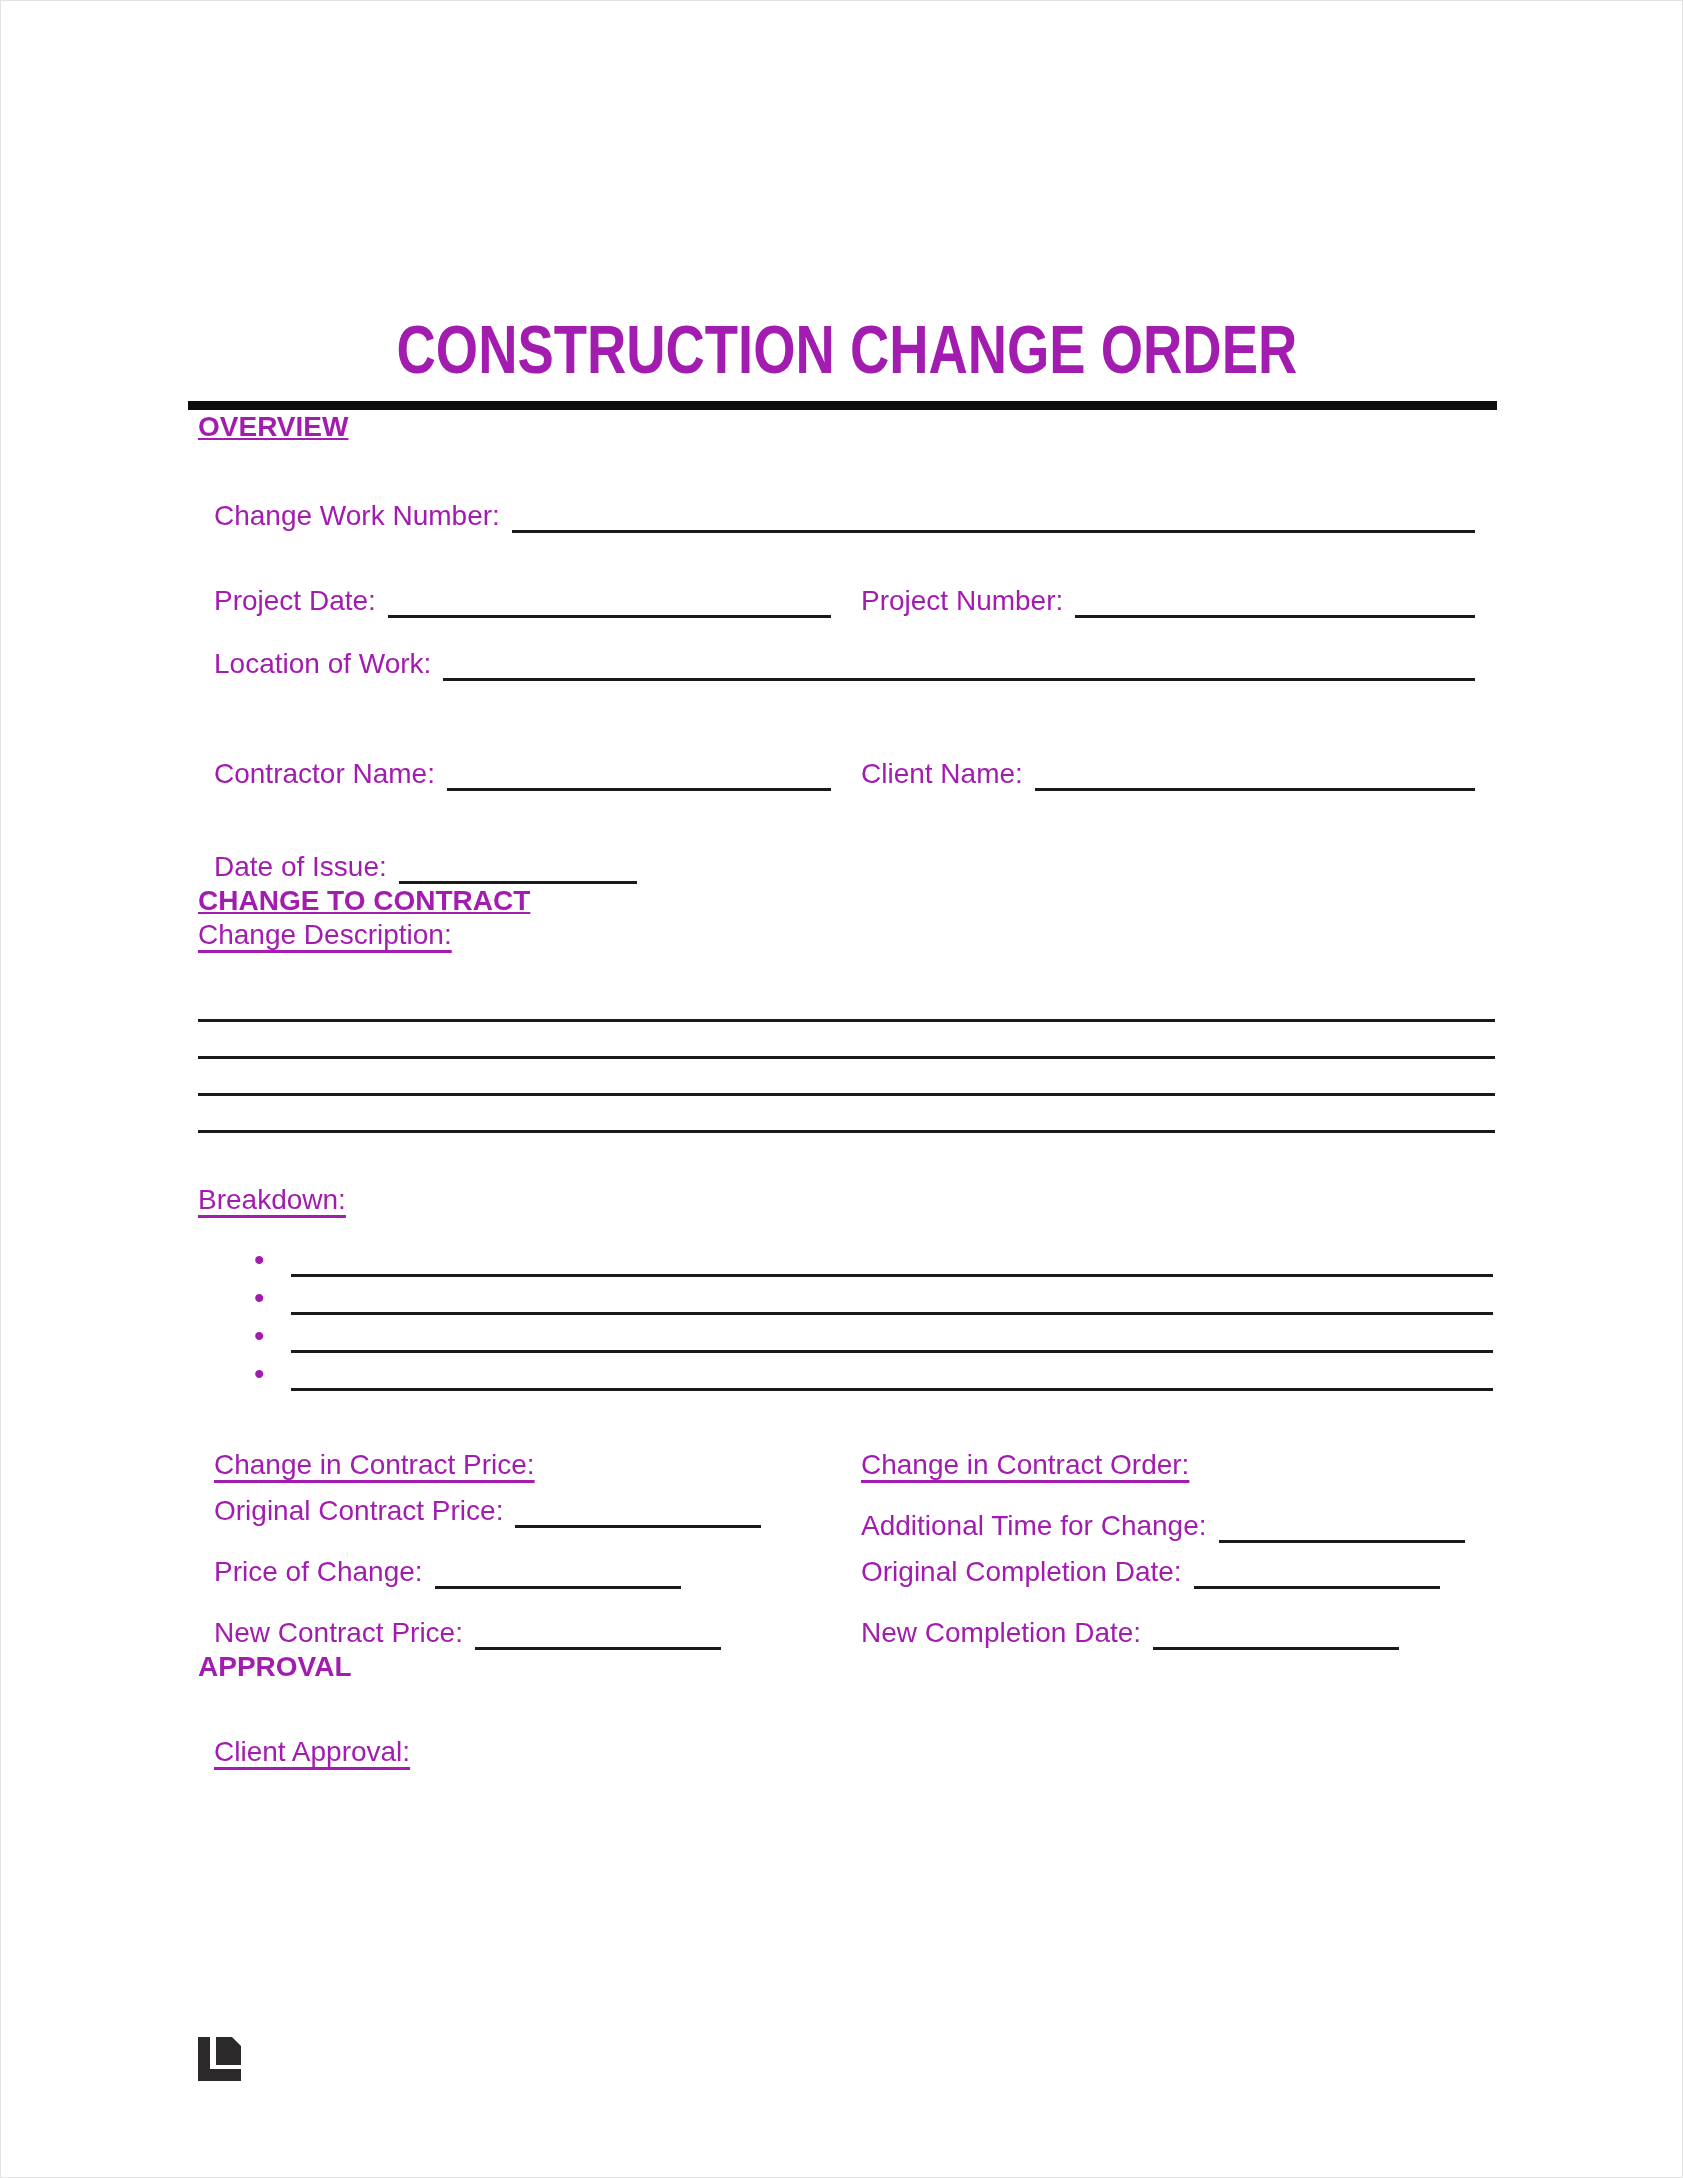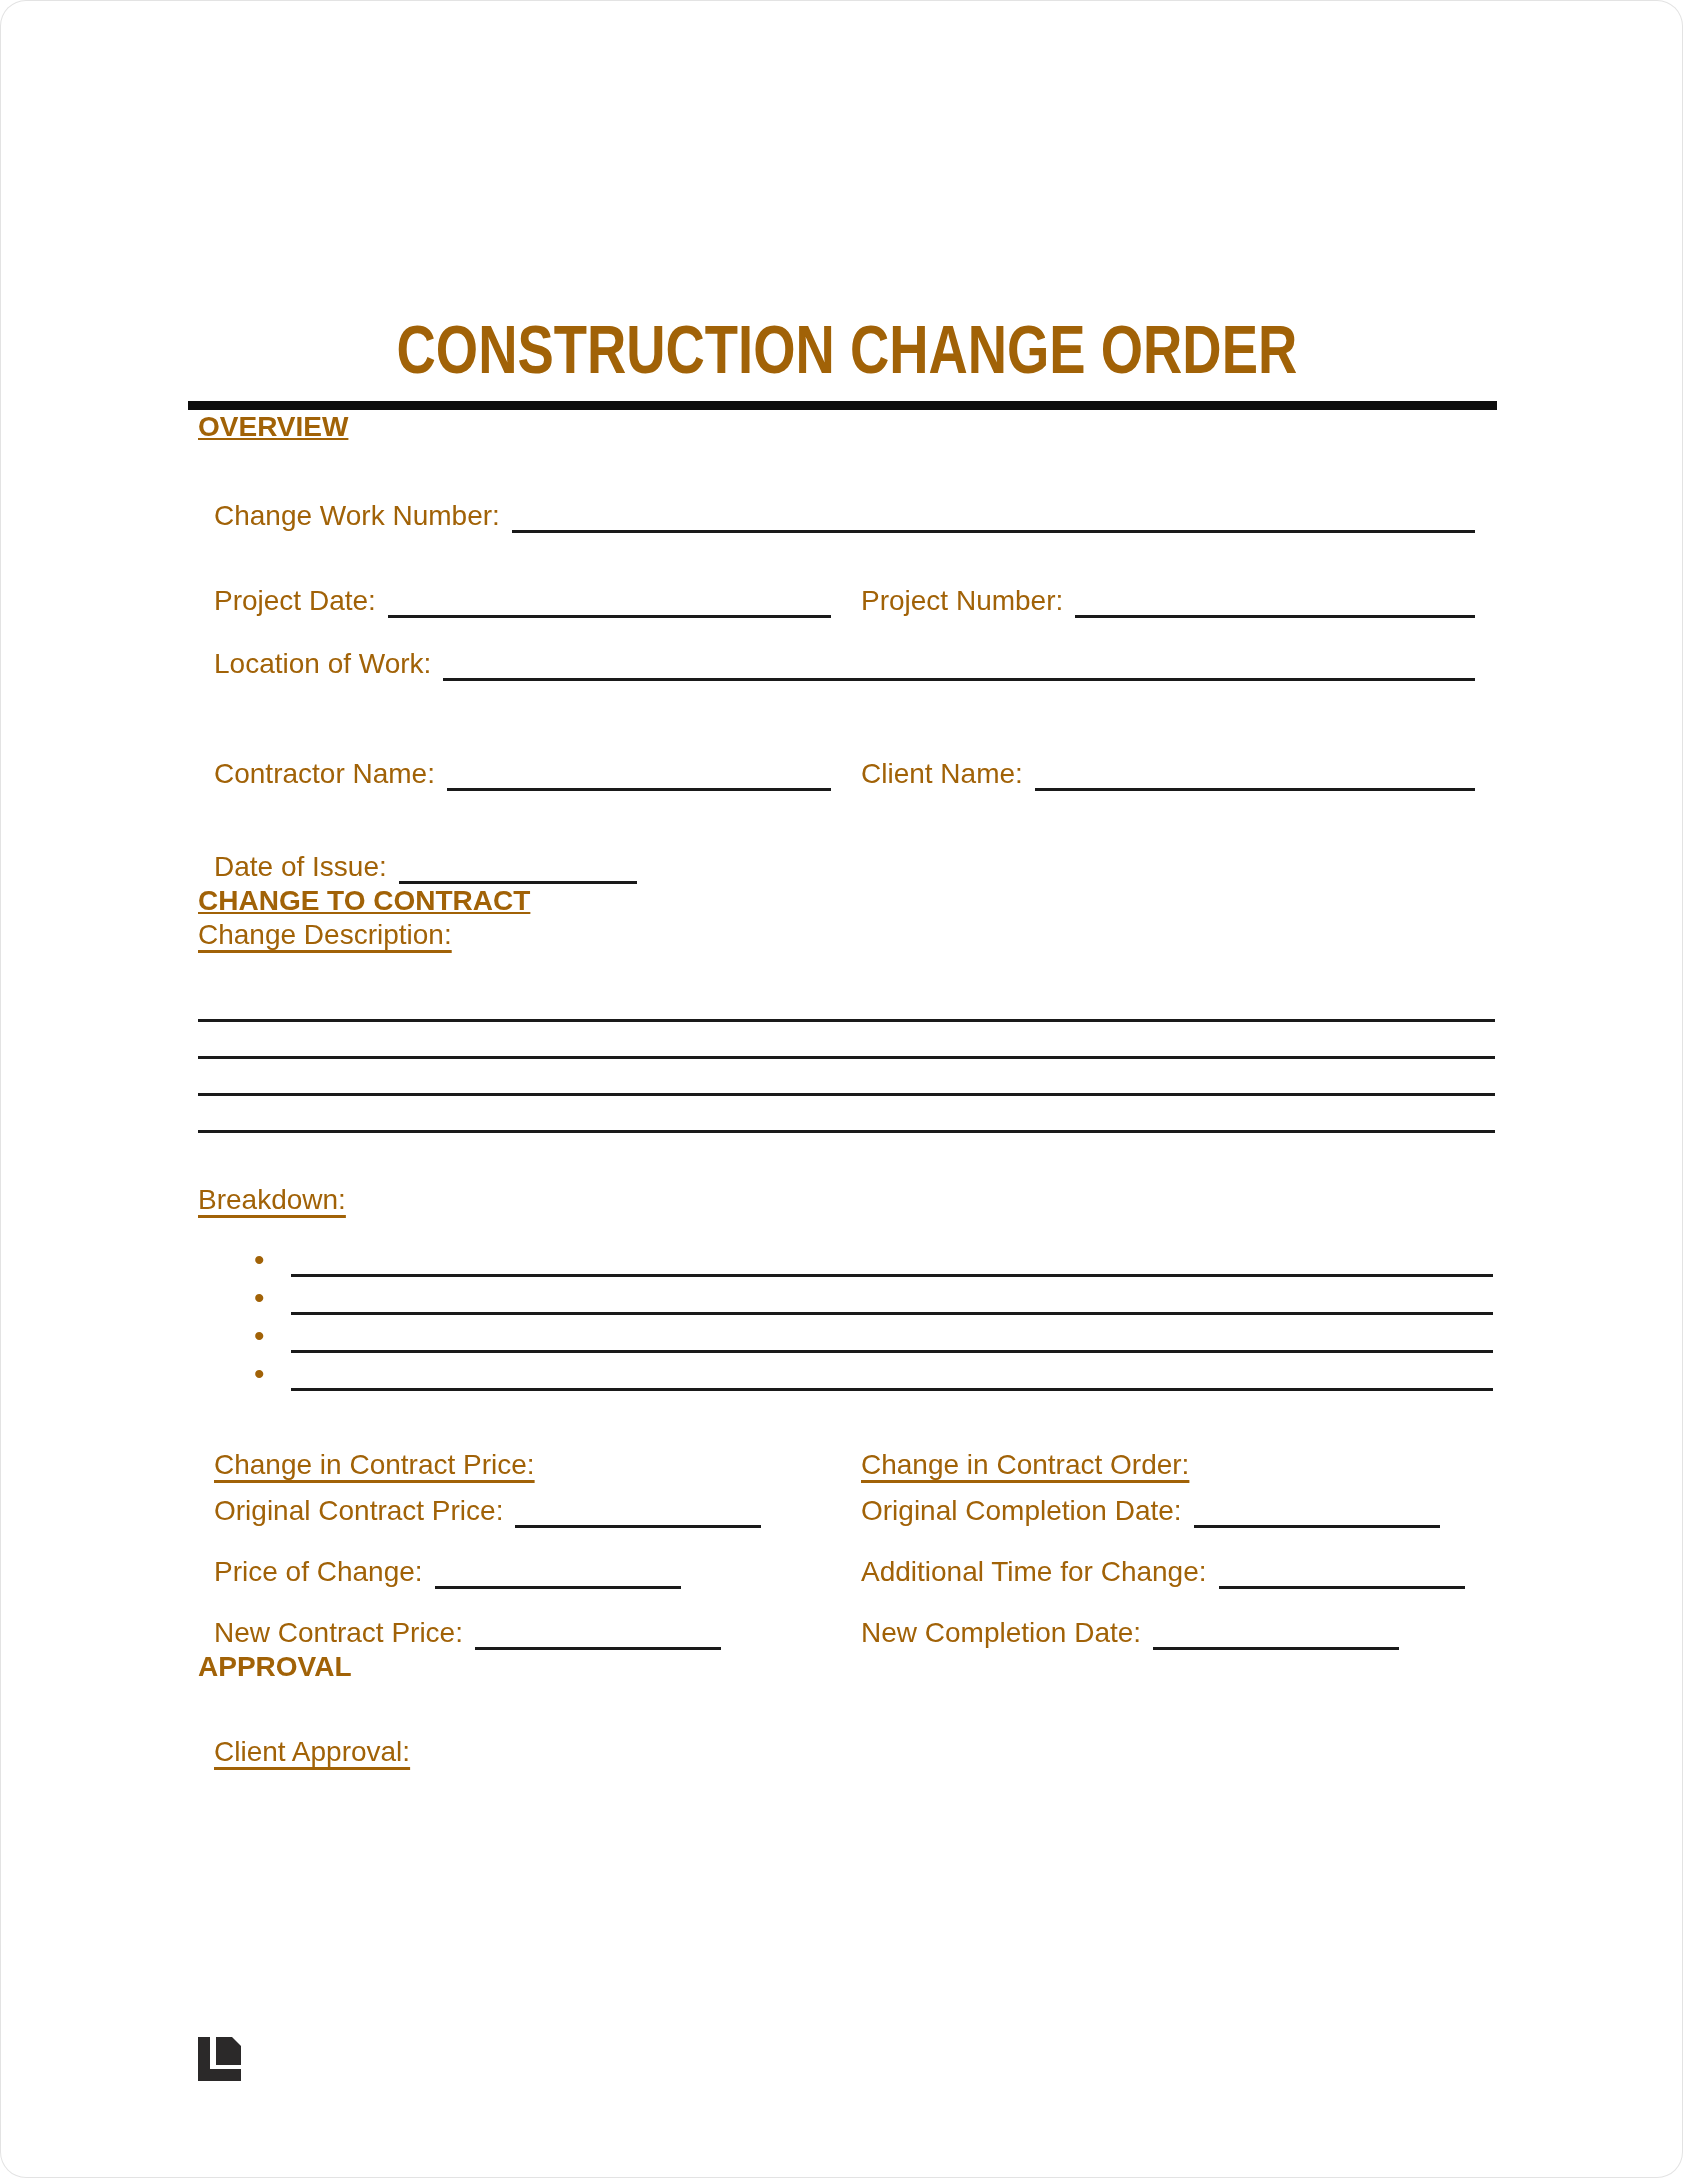"CONSTRUCTION CHANGE ORDER" .page { border-radius: 26px -> none; color: #a16207 -> #a21caf }
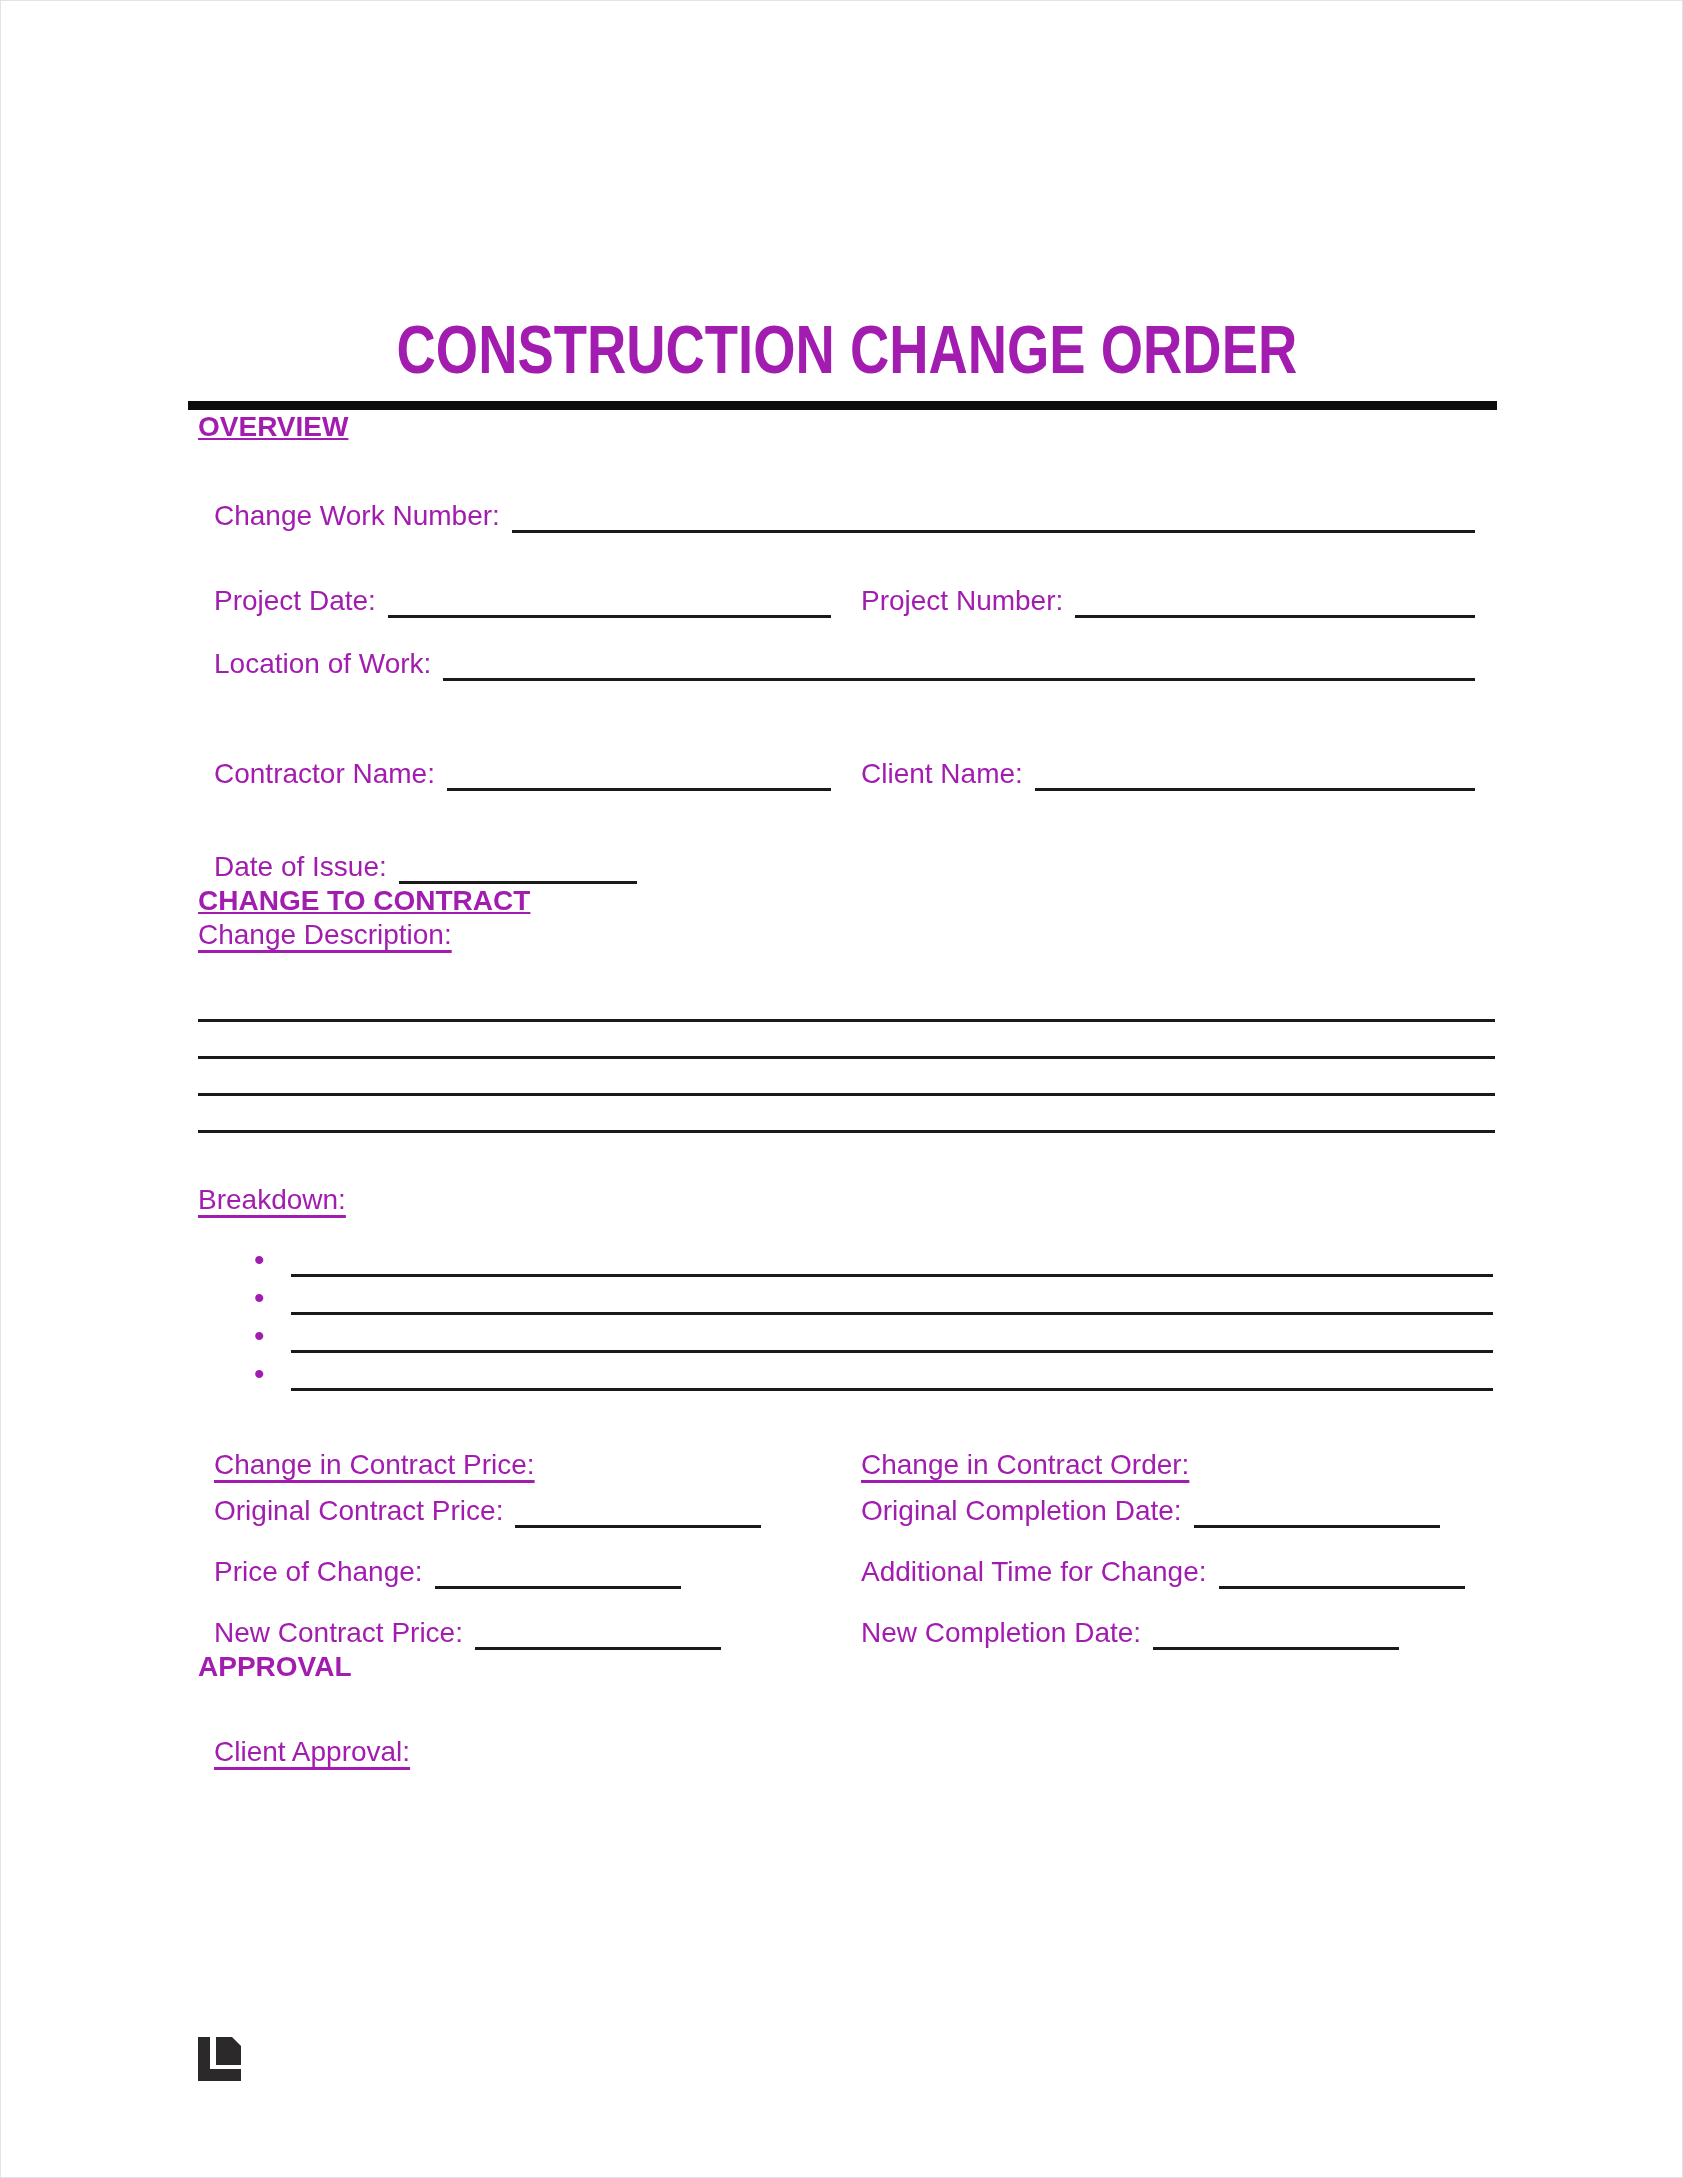"Original Completion Date:" div.crow { order: before "Additional Time for Change:" -> after "Additional Time for Change:" }
